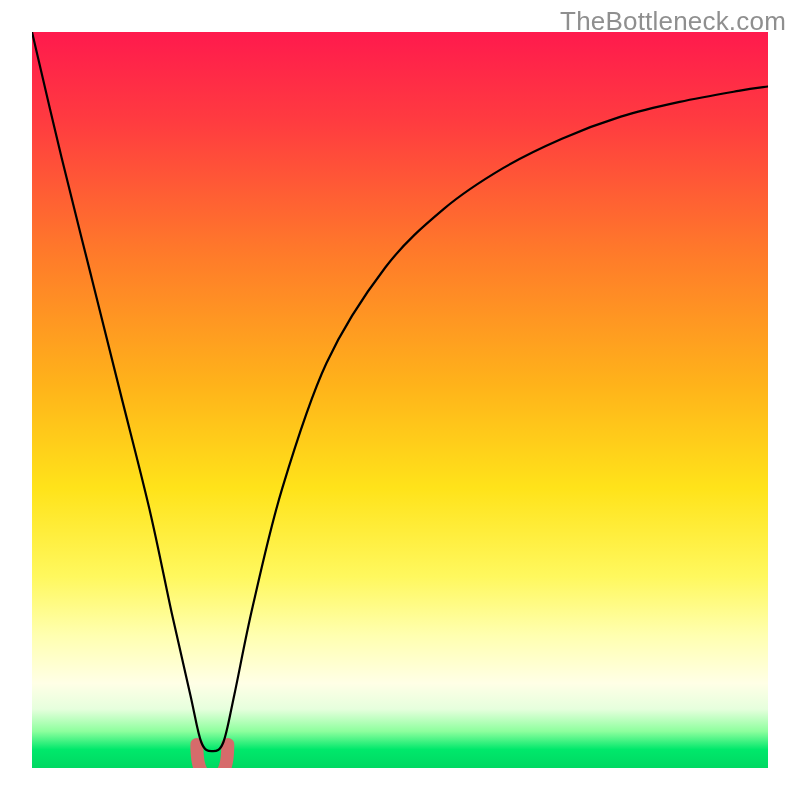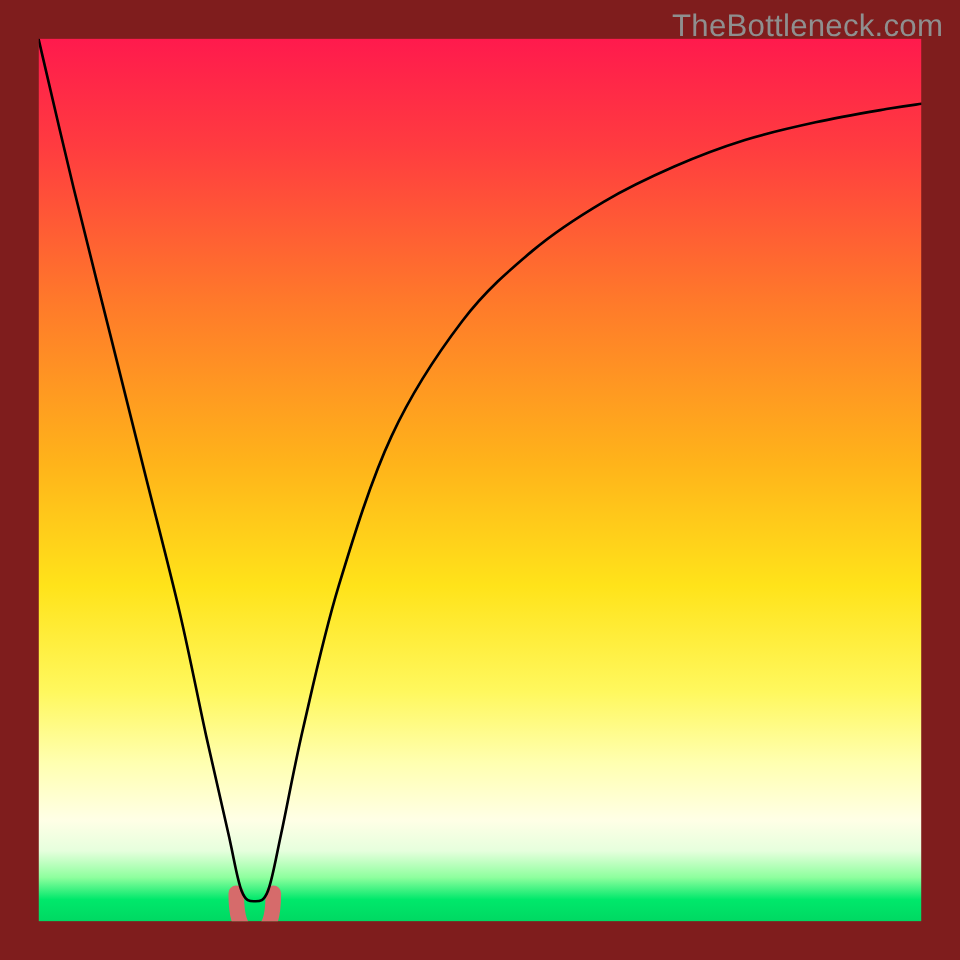"TheBottleneck.com" .frame { background: #7f1d1d -> #ffffff }
